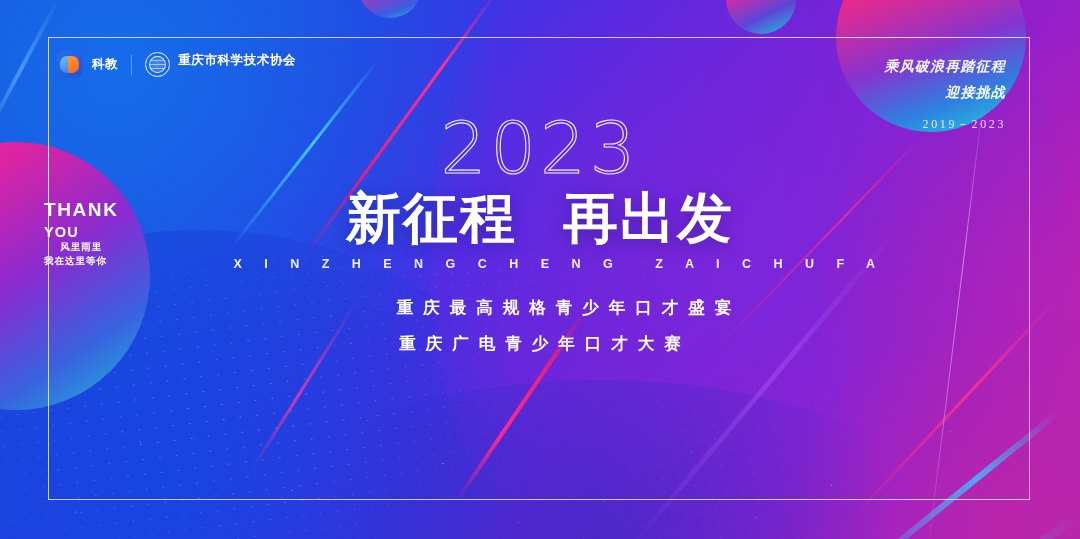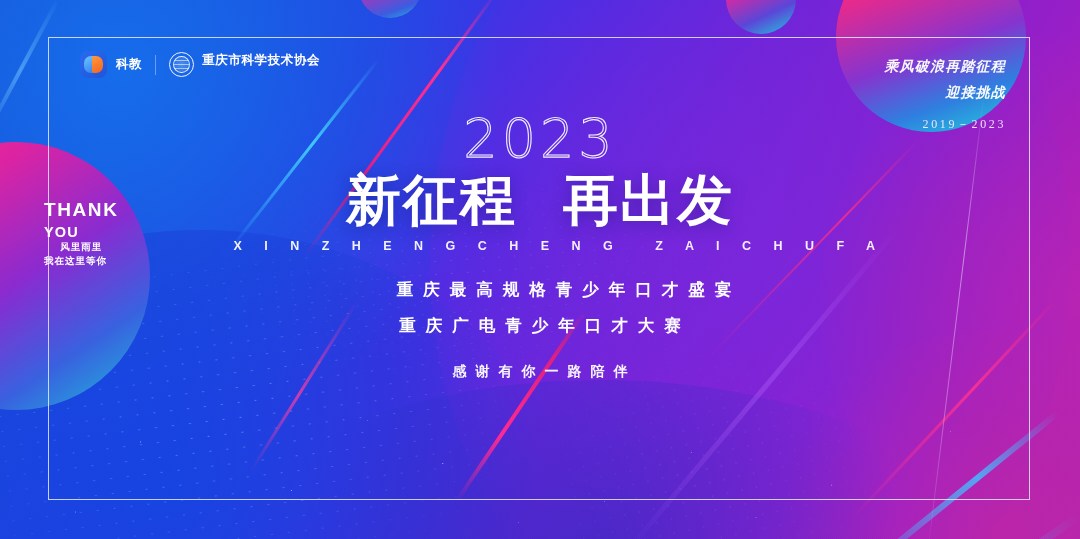"科教" .logos { left: 80px -> 56px }
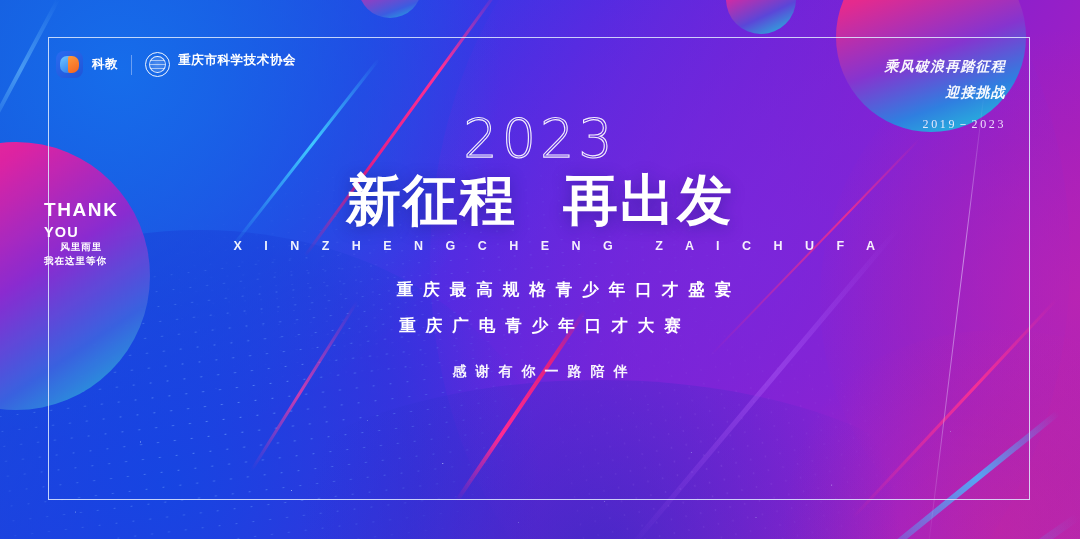"2023" .year-outline { font-size: 54px -> 72px }
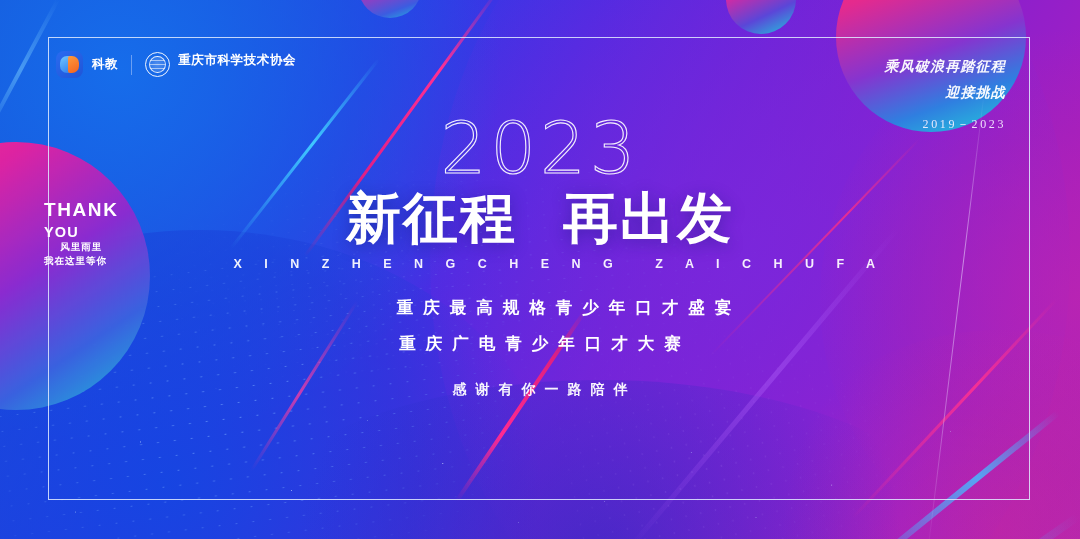"感谢有你一路陪伴" div.tagline { html: <div>感谢有你一路陪伴</div> -> none }
